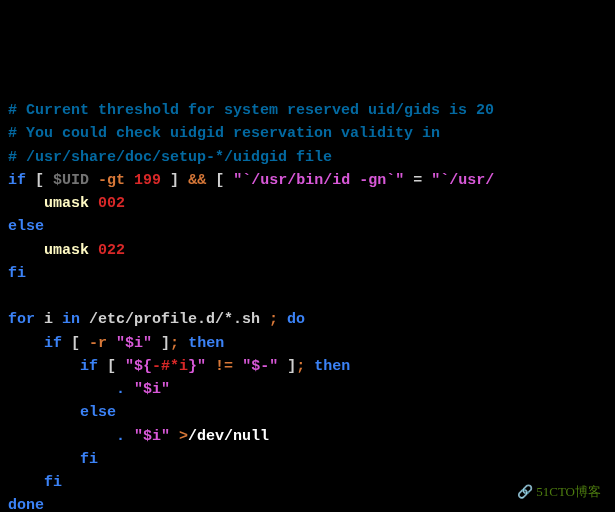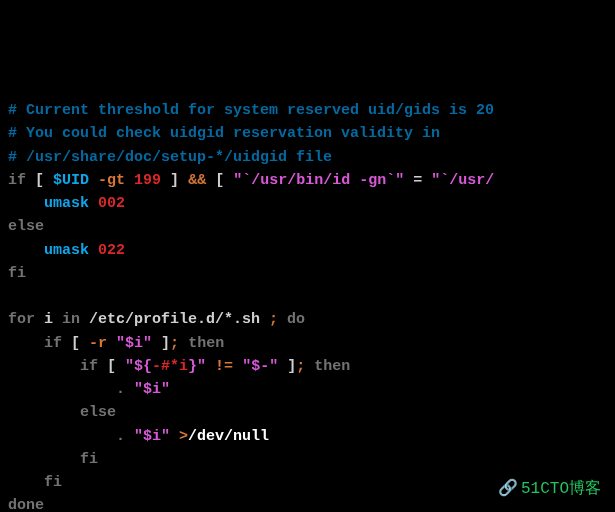"if" .c-yellow { color: #737373 -> #3b82f6 }
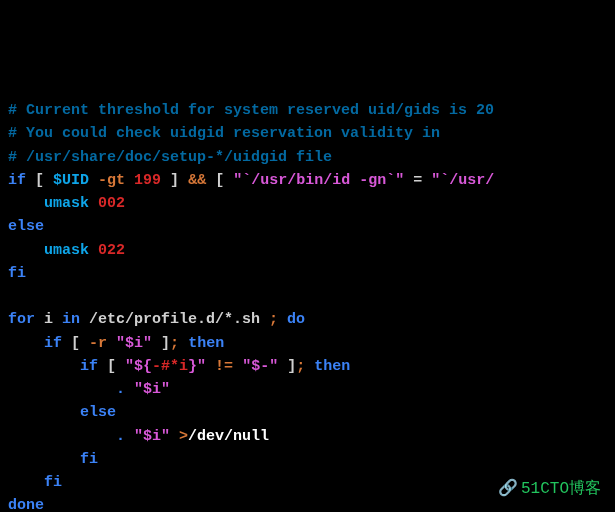"$UID" .c-cyan { color: #0ea5e9 -> #737373 }
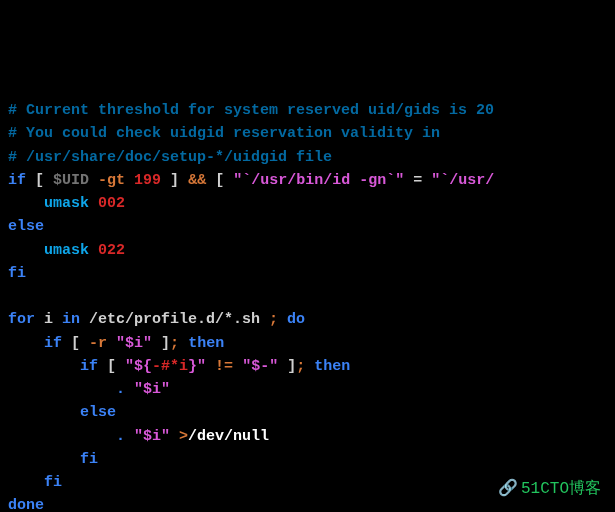"umask" .c-teal { color: #0ea5e9 -> #fef9c3 }
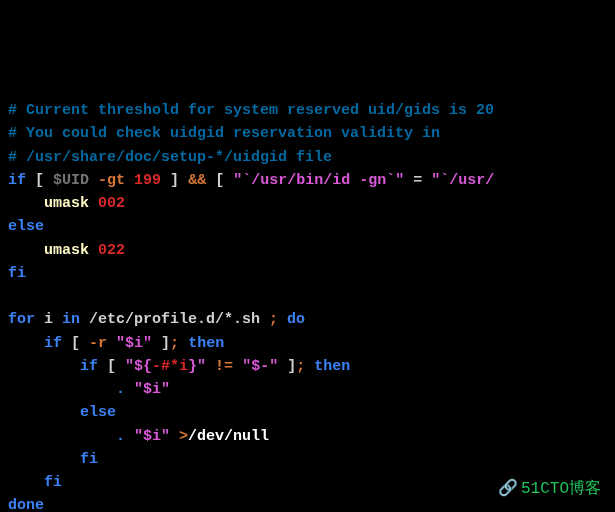"51CTO博客" .watermark { color: #22c55e -> #4d7c0f; font-family: Liberation Mono, monospace -> Liberation Serif, serif; font-size: 16px -> 13px }
